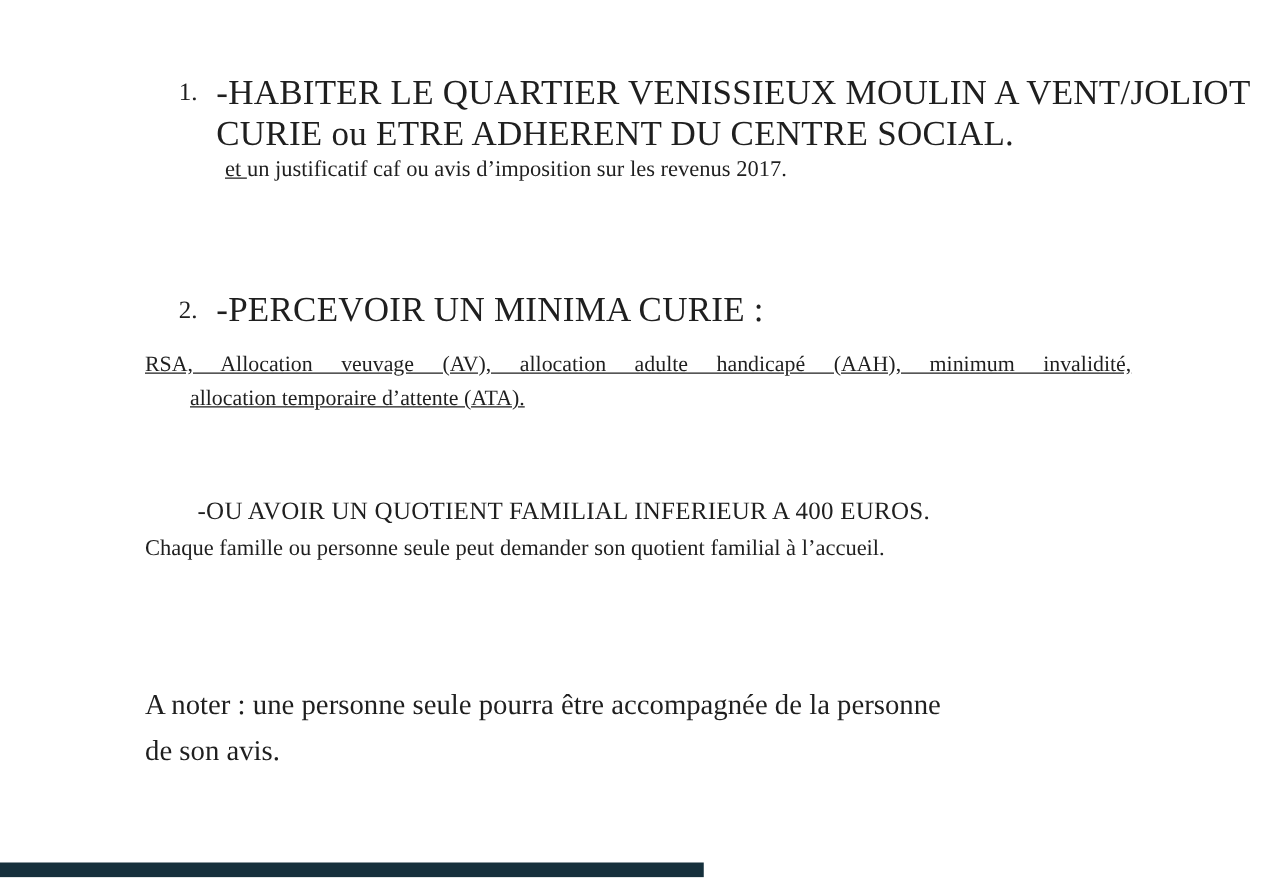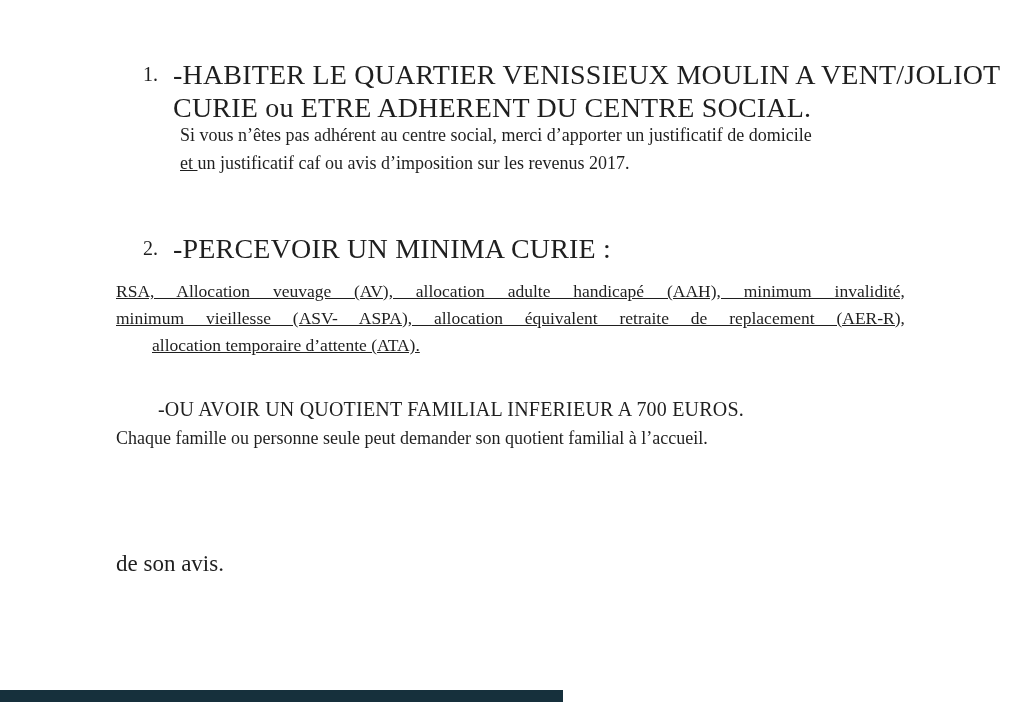"Si vous n’êtes pas adhérent" div.note-line { html: <div>Si vous n’êtes pas adhérent au centre social, merci d’apporter un justificatif de domicile</div> -> none }
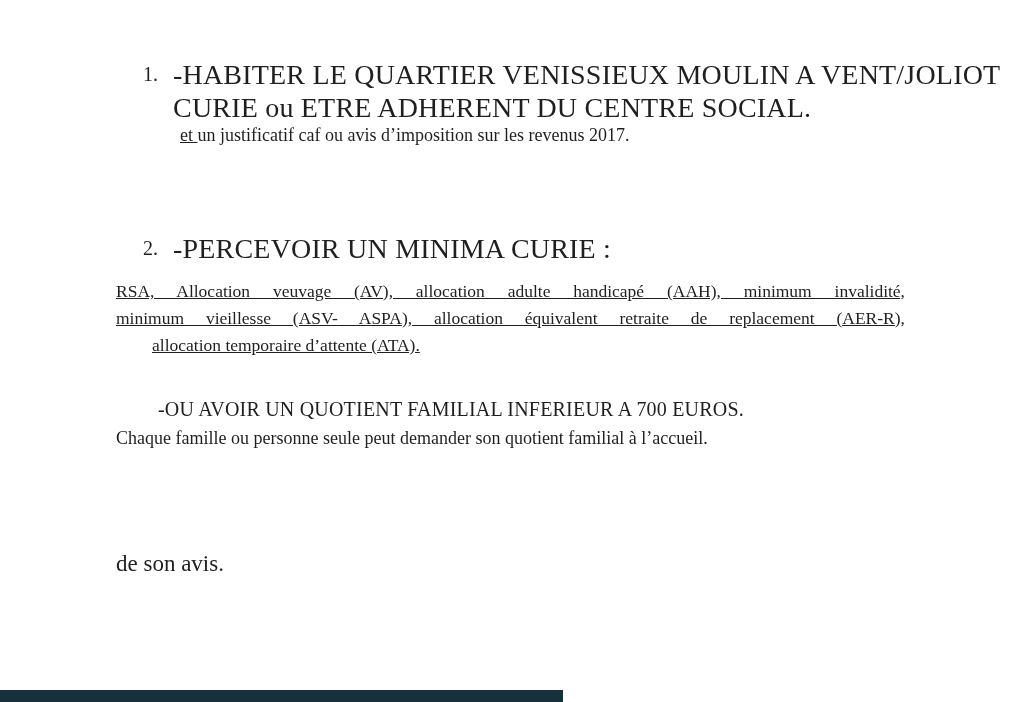"minimum vieillesse (ASV- ASPA)," div.para-line { html: <div>minimum vieillesse (ASV- ASPA), allocation équivalent retraite de replacement (AER-R),</div> -> none }
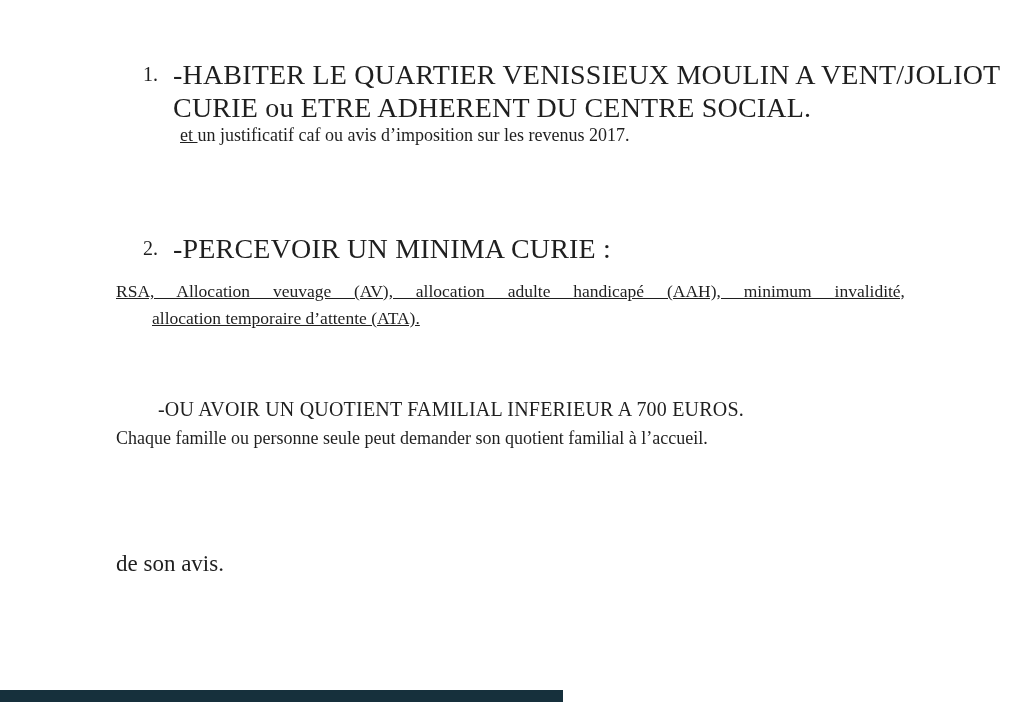"-OU AVOIR UN QUOTIENT FAMILIAL" div.abs { text: 700 -> 400 }
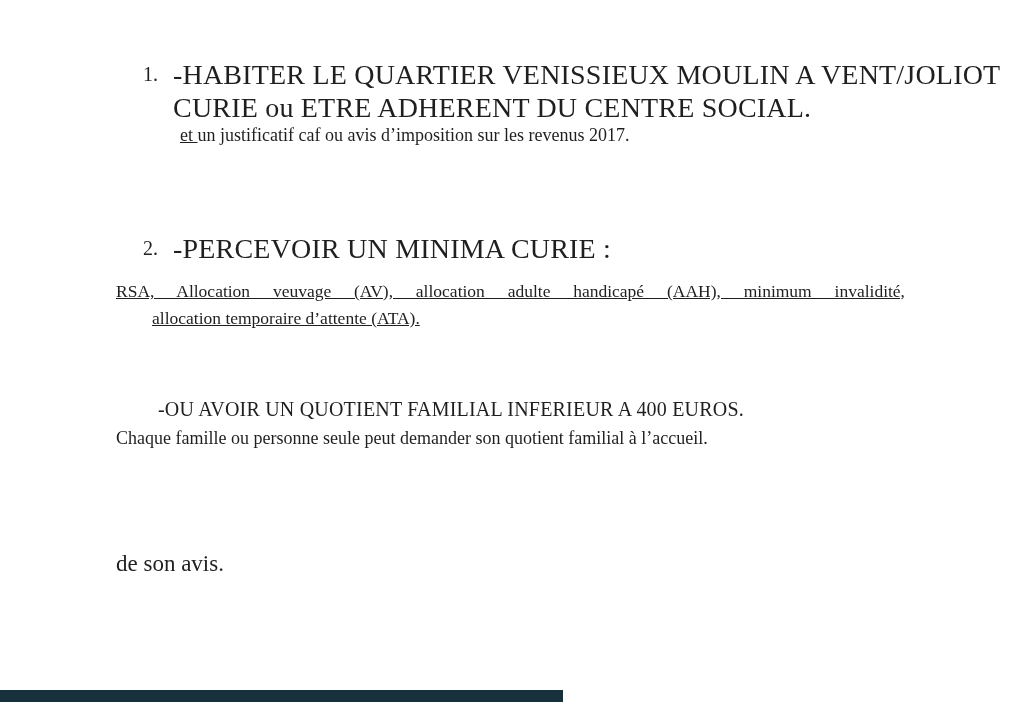"A noter : une personne" div.footer-note-line { html: none -> <div>A noter : une personne seule pourra être accompagnée de la personne</div> }
